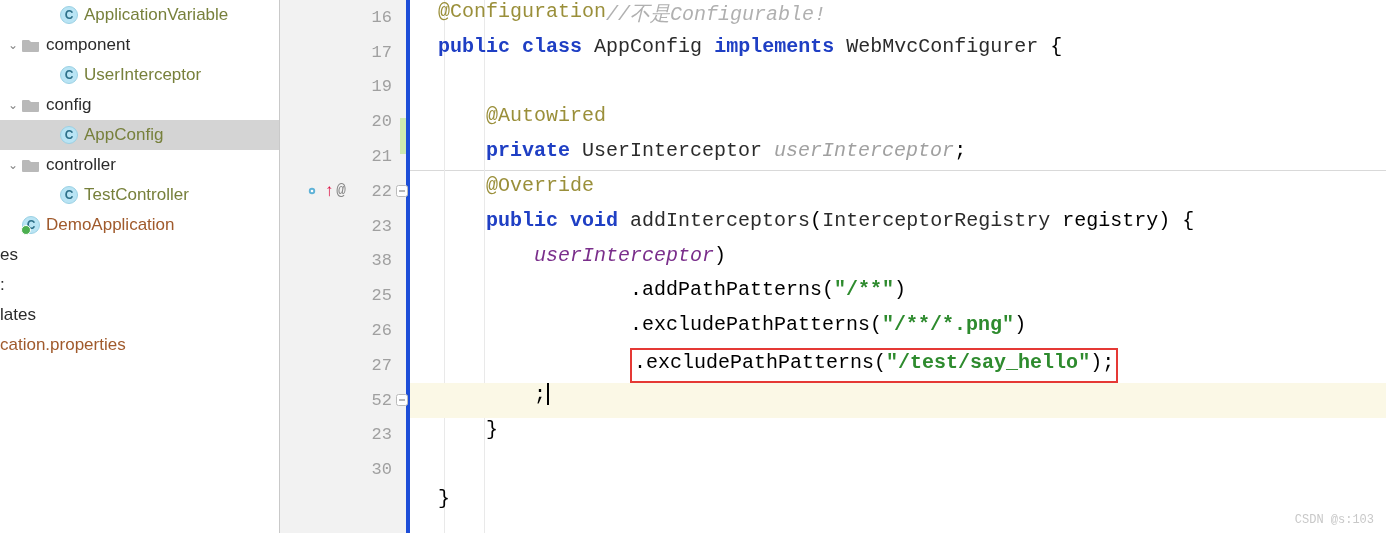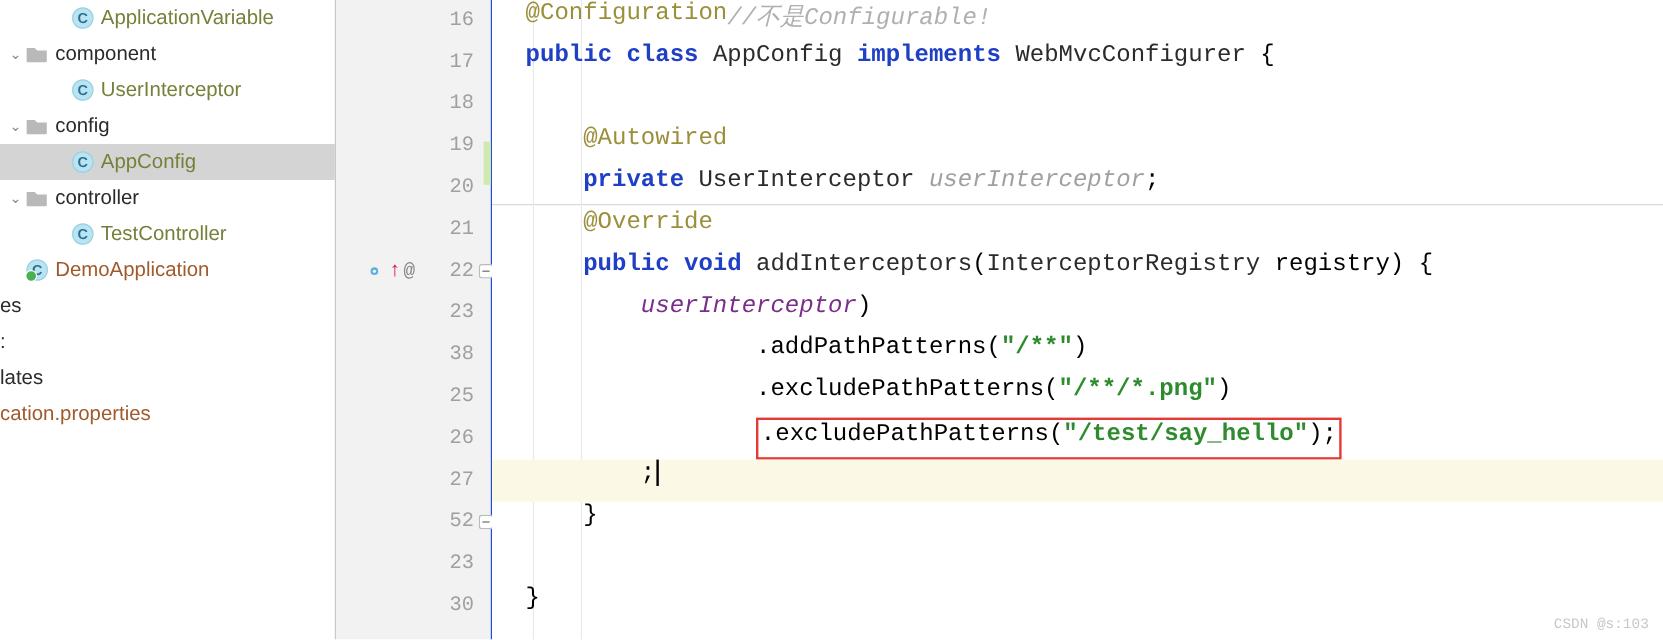"16" .gutter { border-right: 1px solid #1d4ed8 -> 4px solid #1d4ed8 }
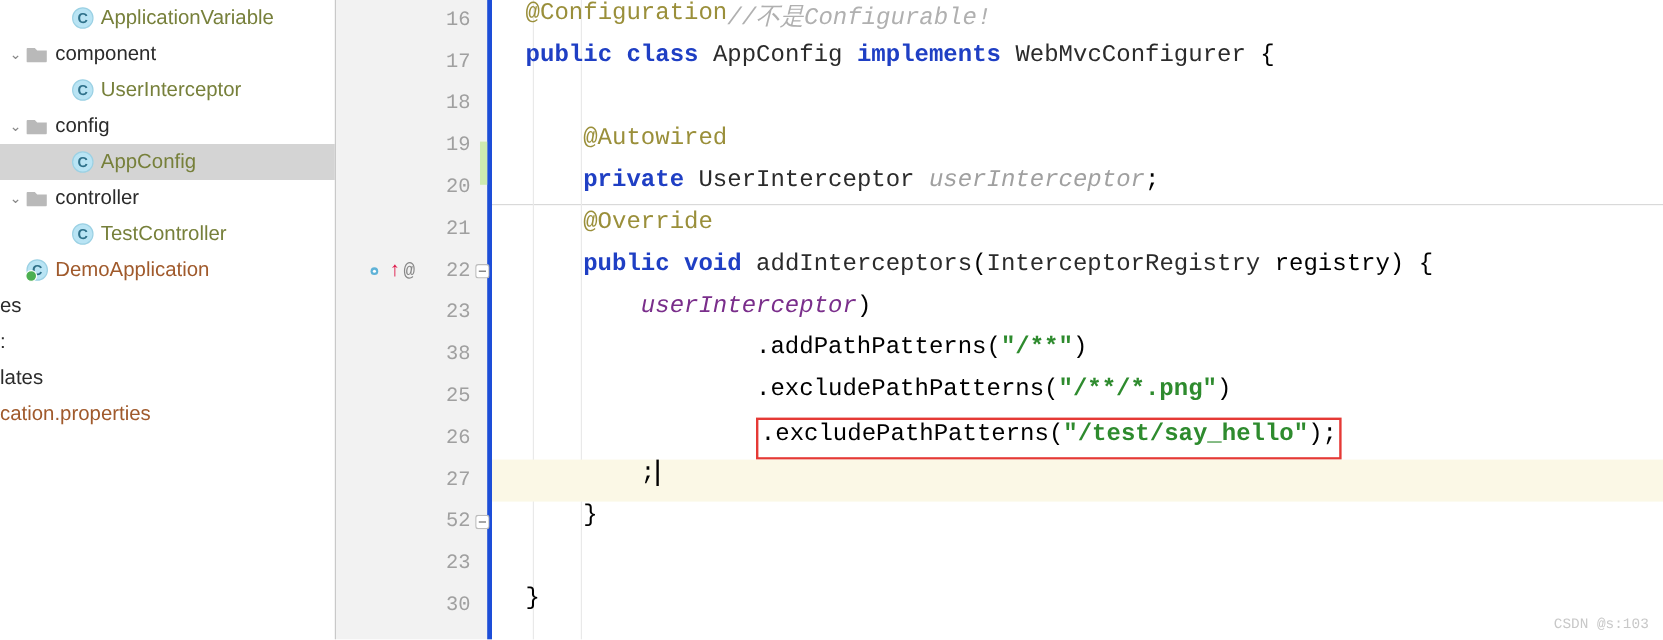"18" div.gline { html: <div> <span>18</span> </div> -> none }
